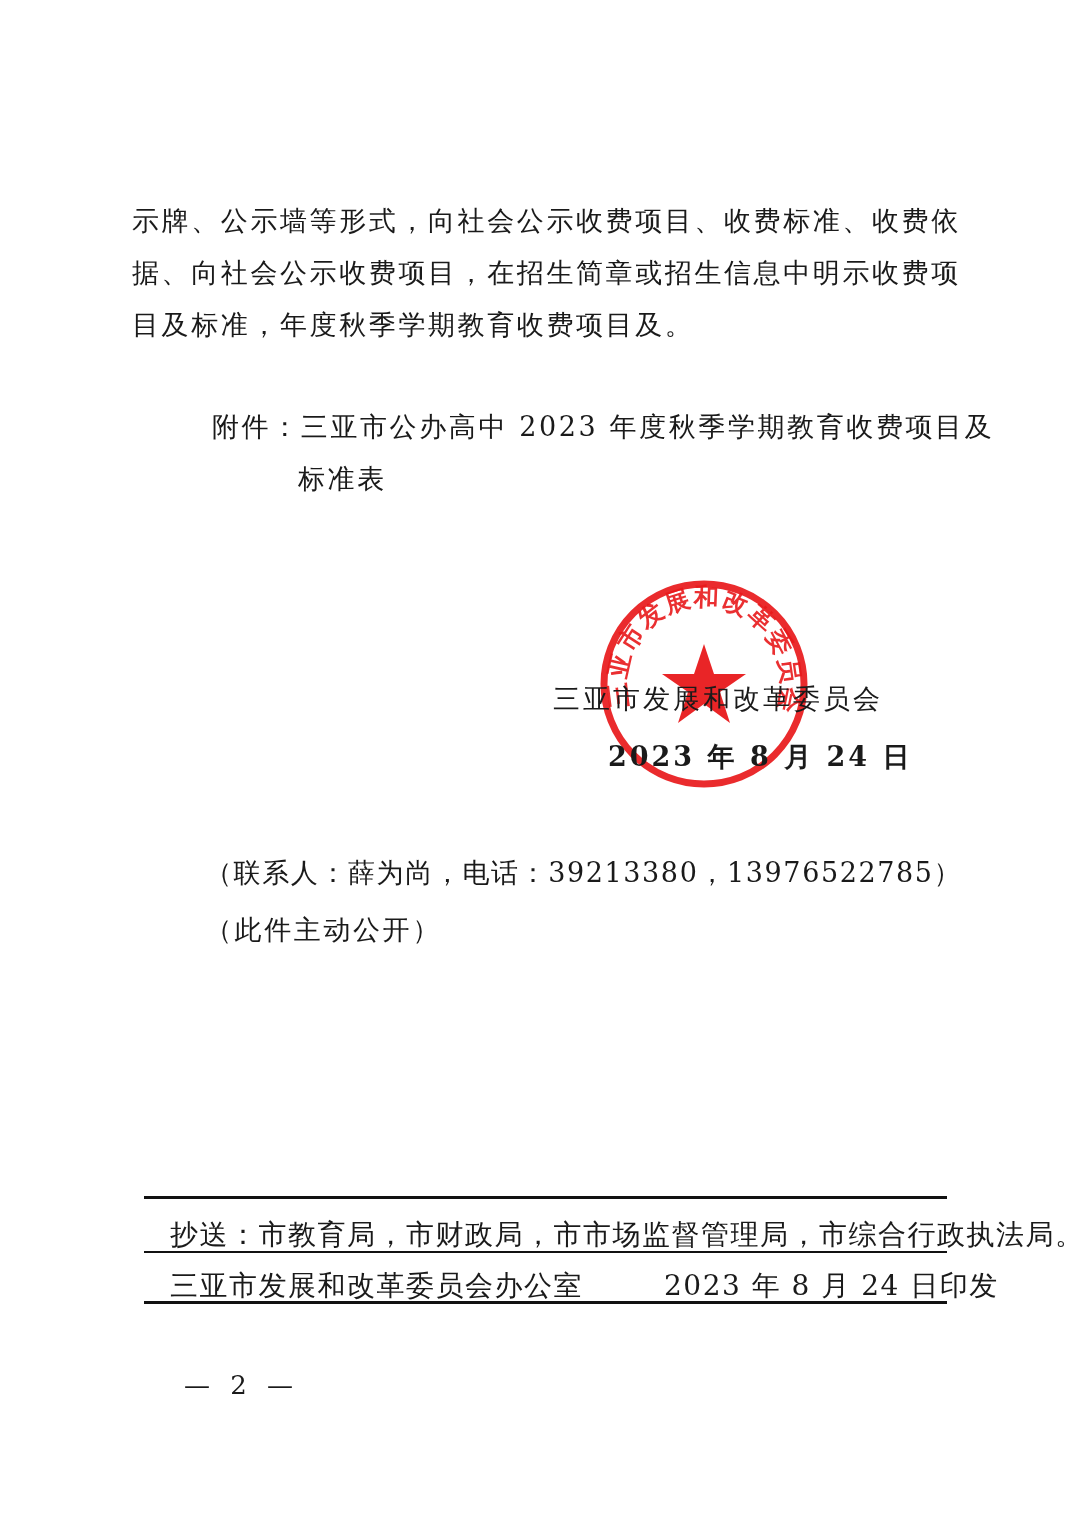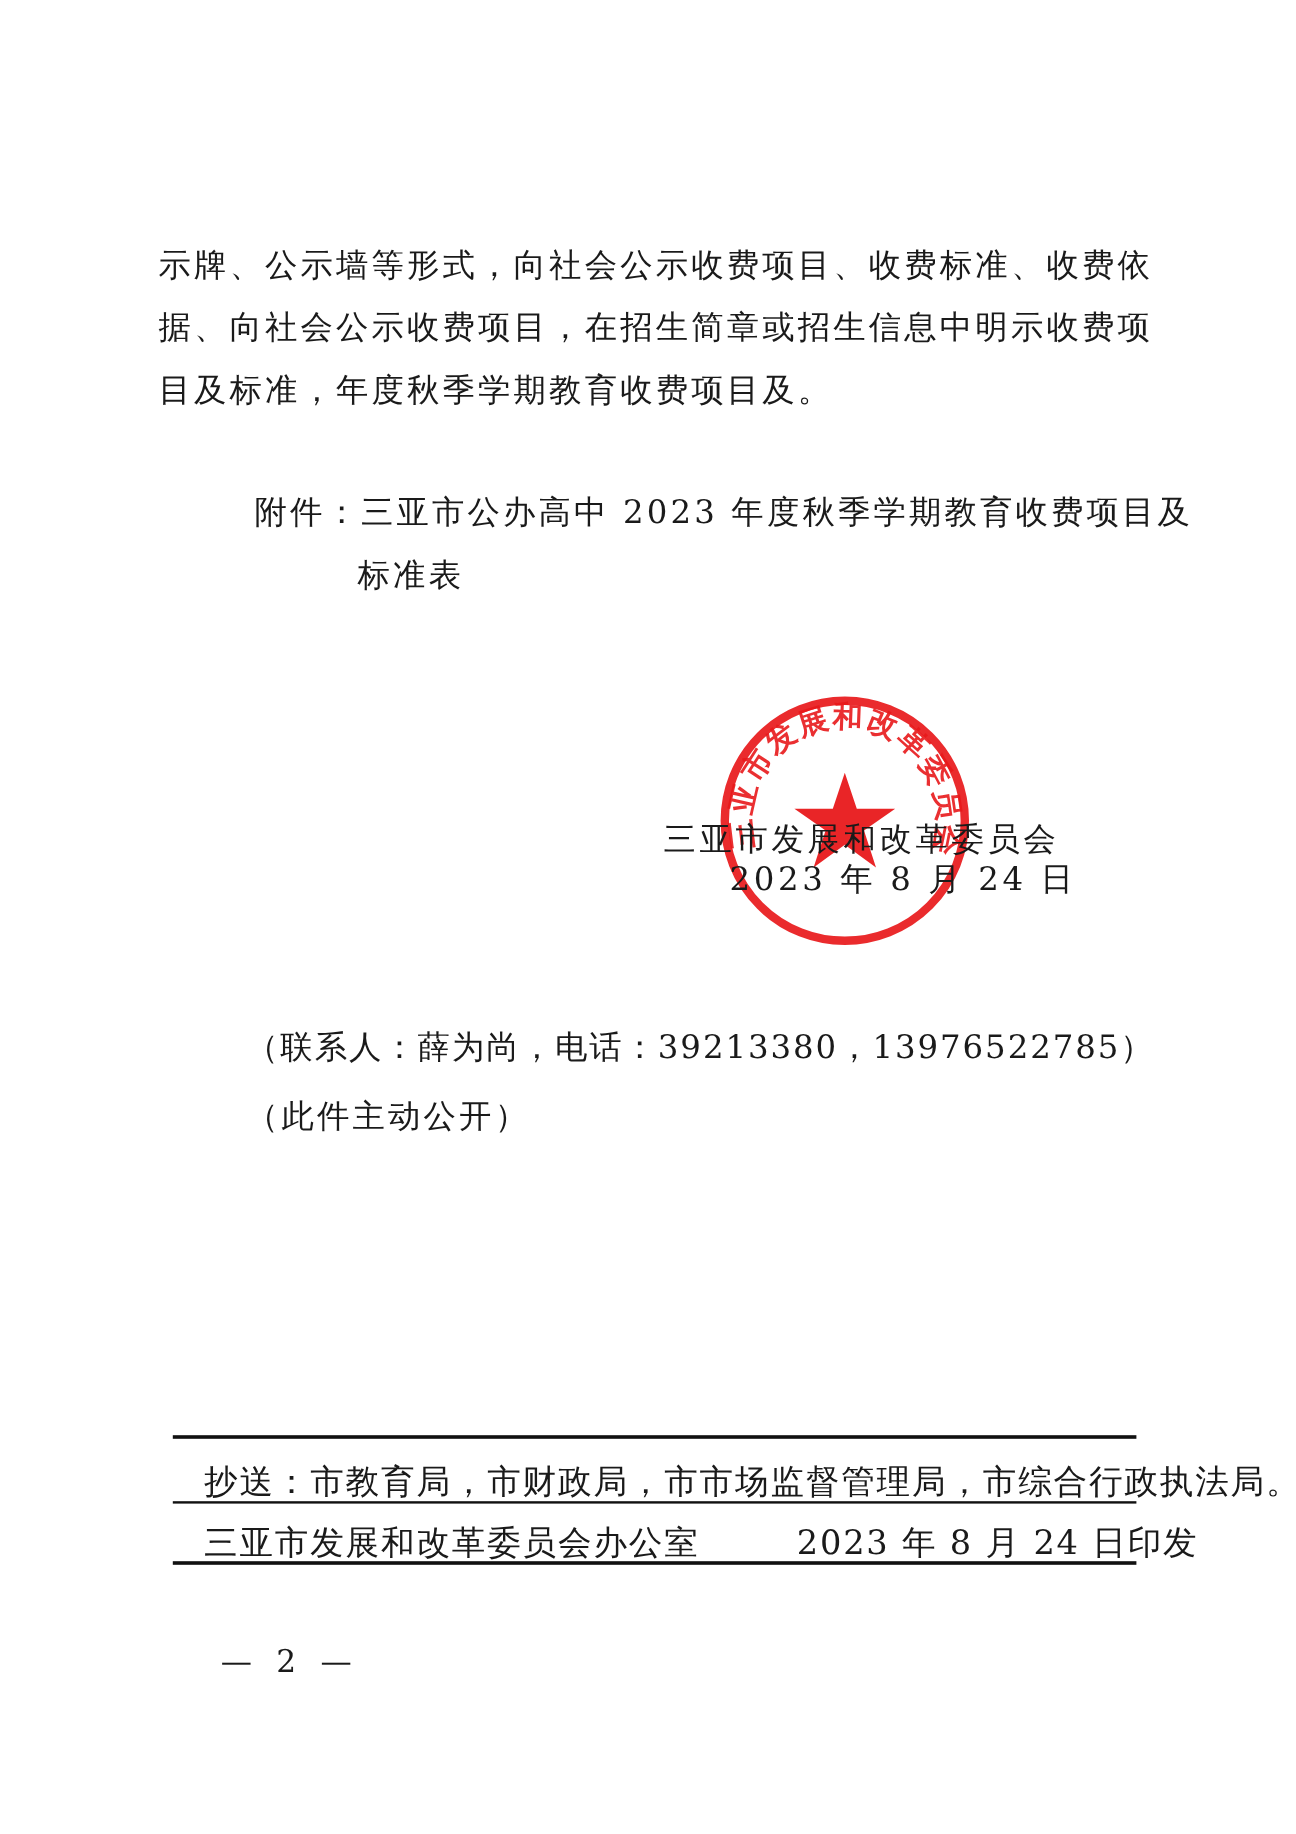"2023 年 8 月 24 日" div.line { font-weight: none -> bold; top: 715px -> 739px }
